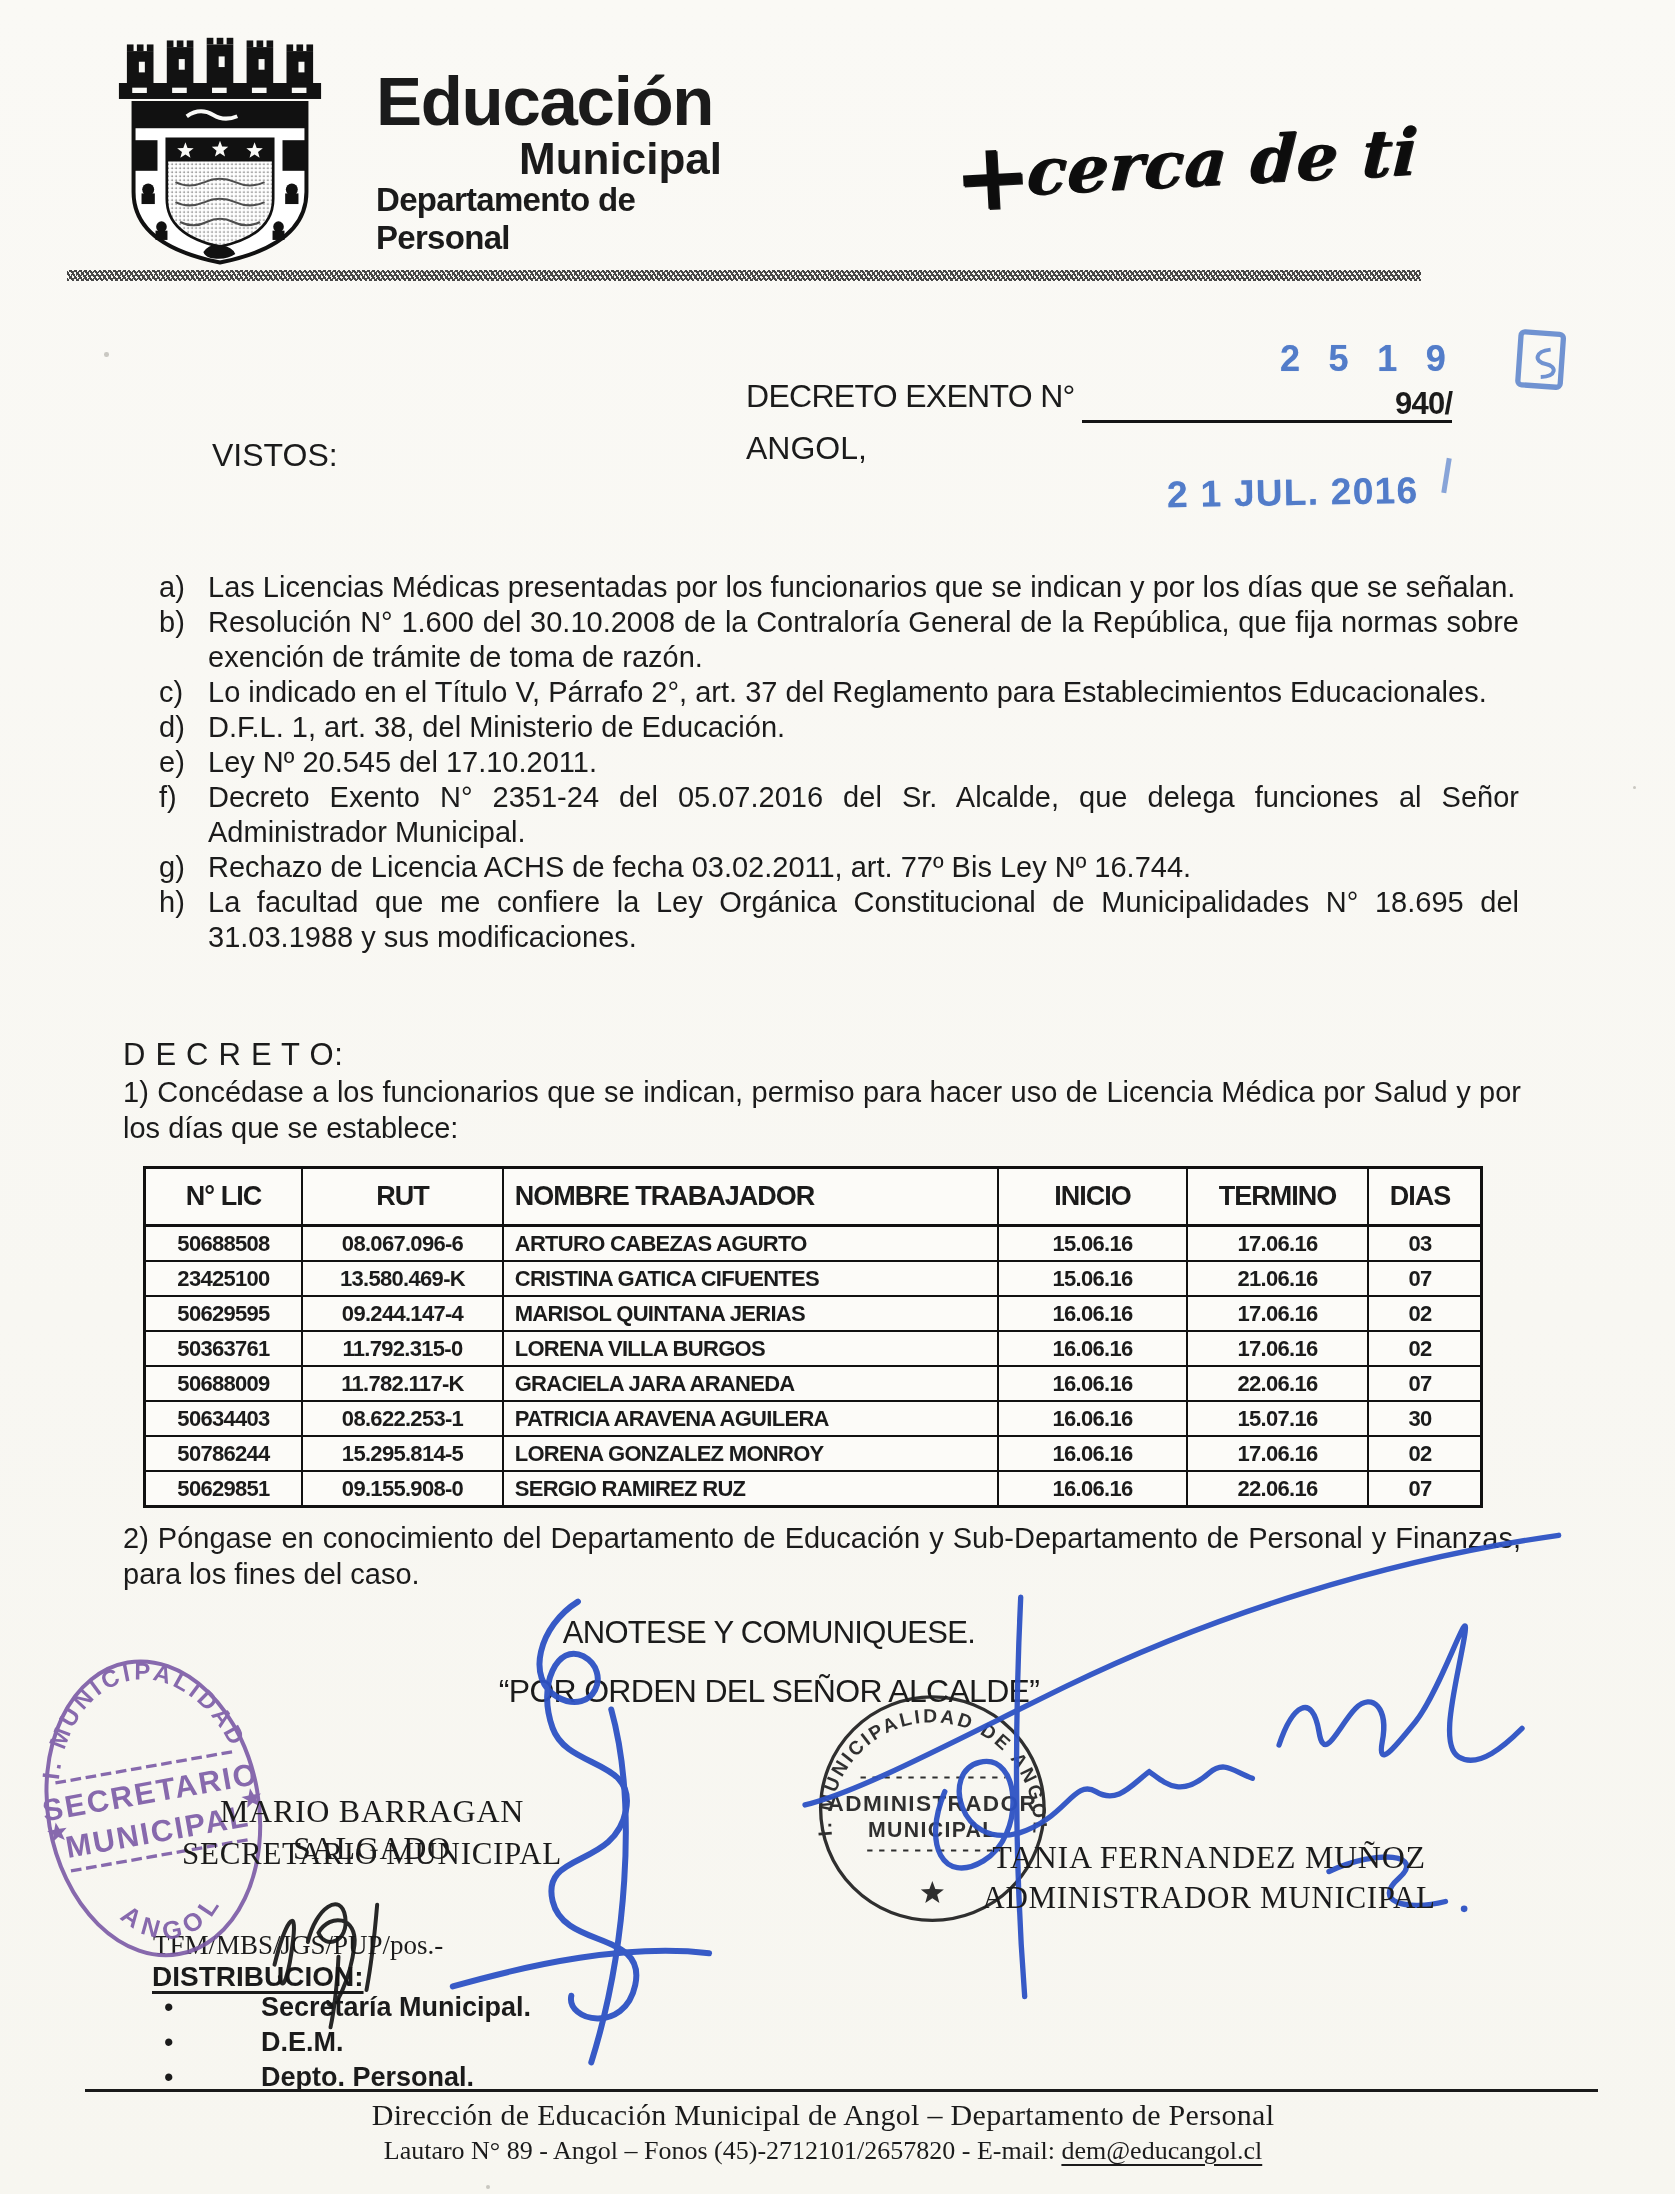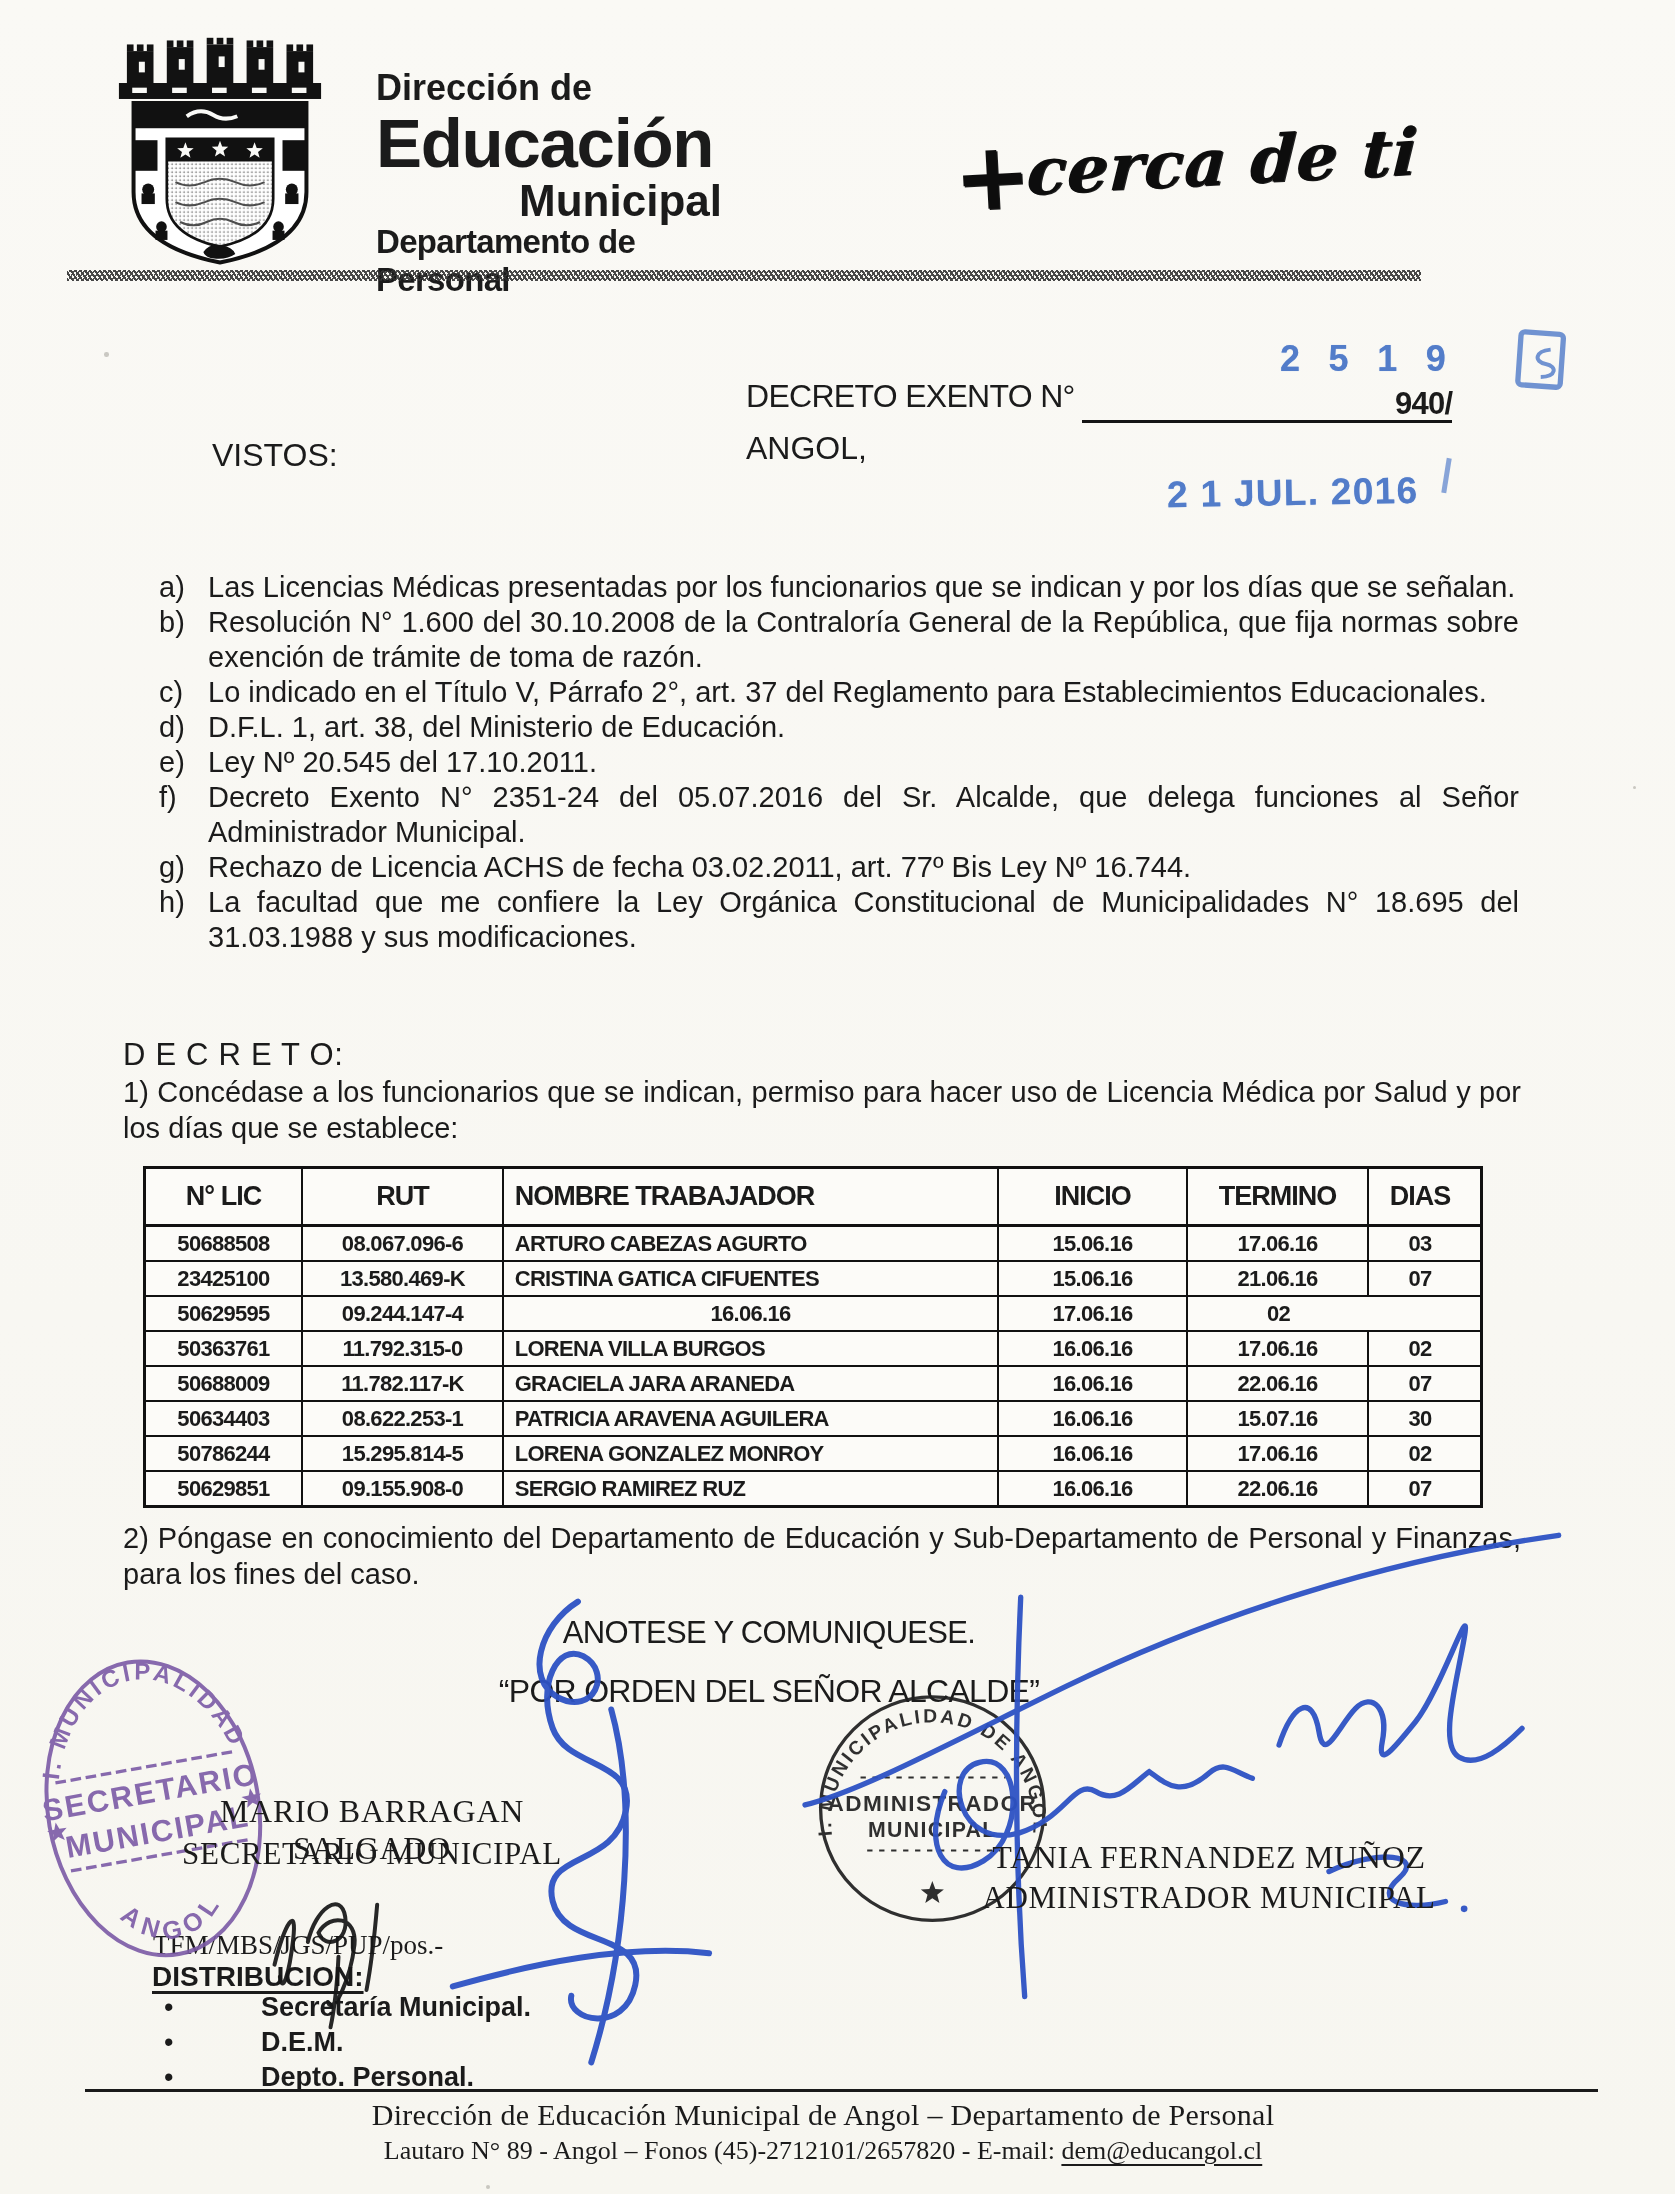"Dirección de" div.org-l1 { html: <div>Dirección de</div> -> none }
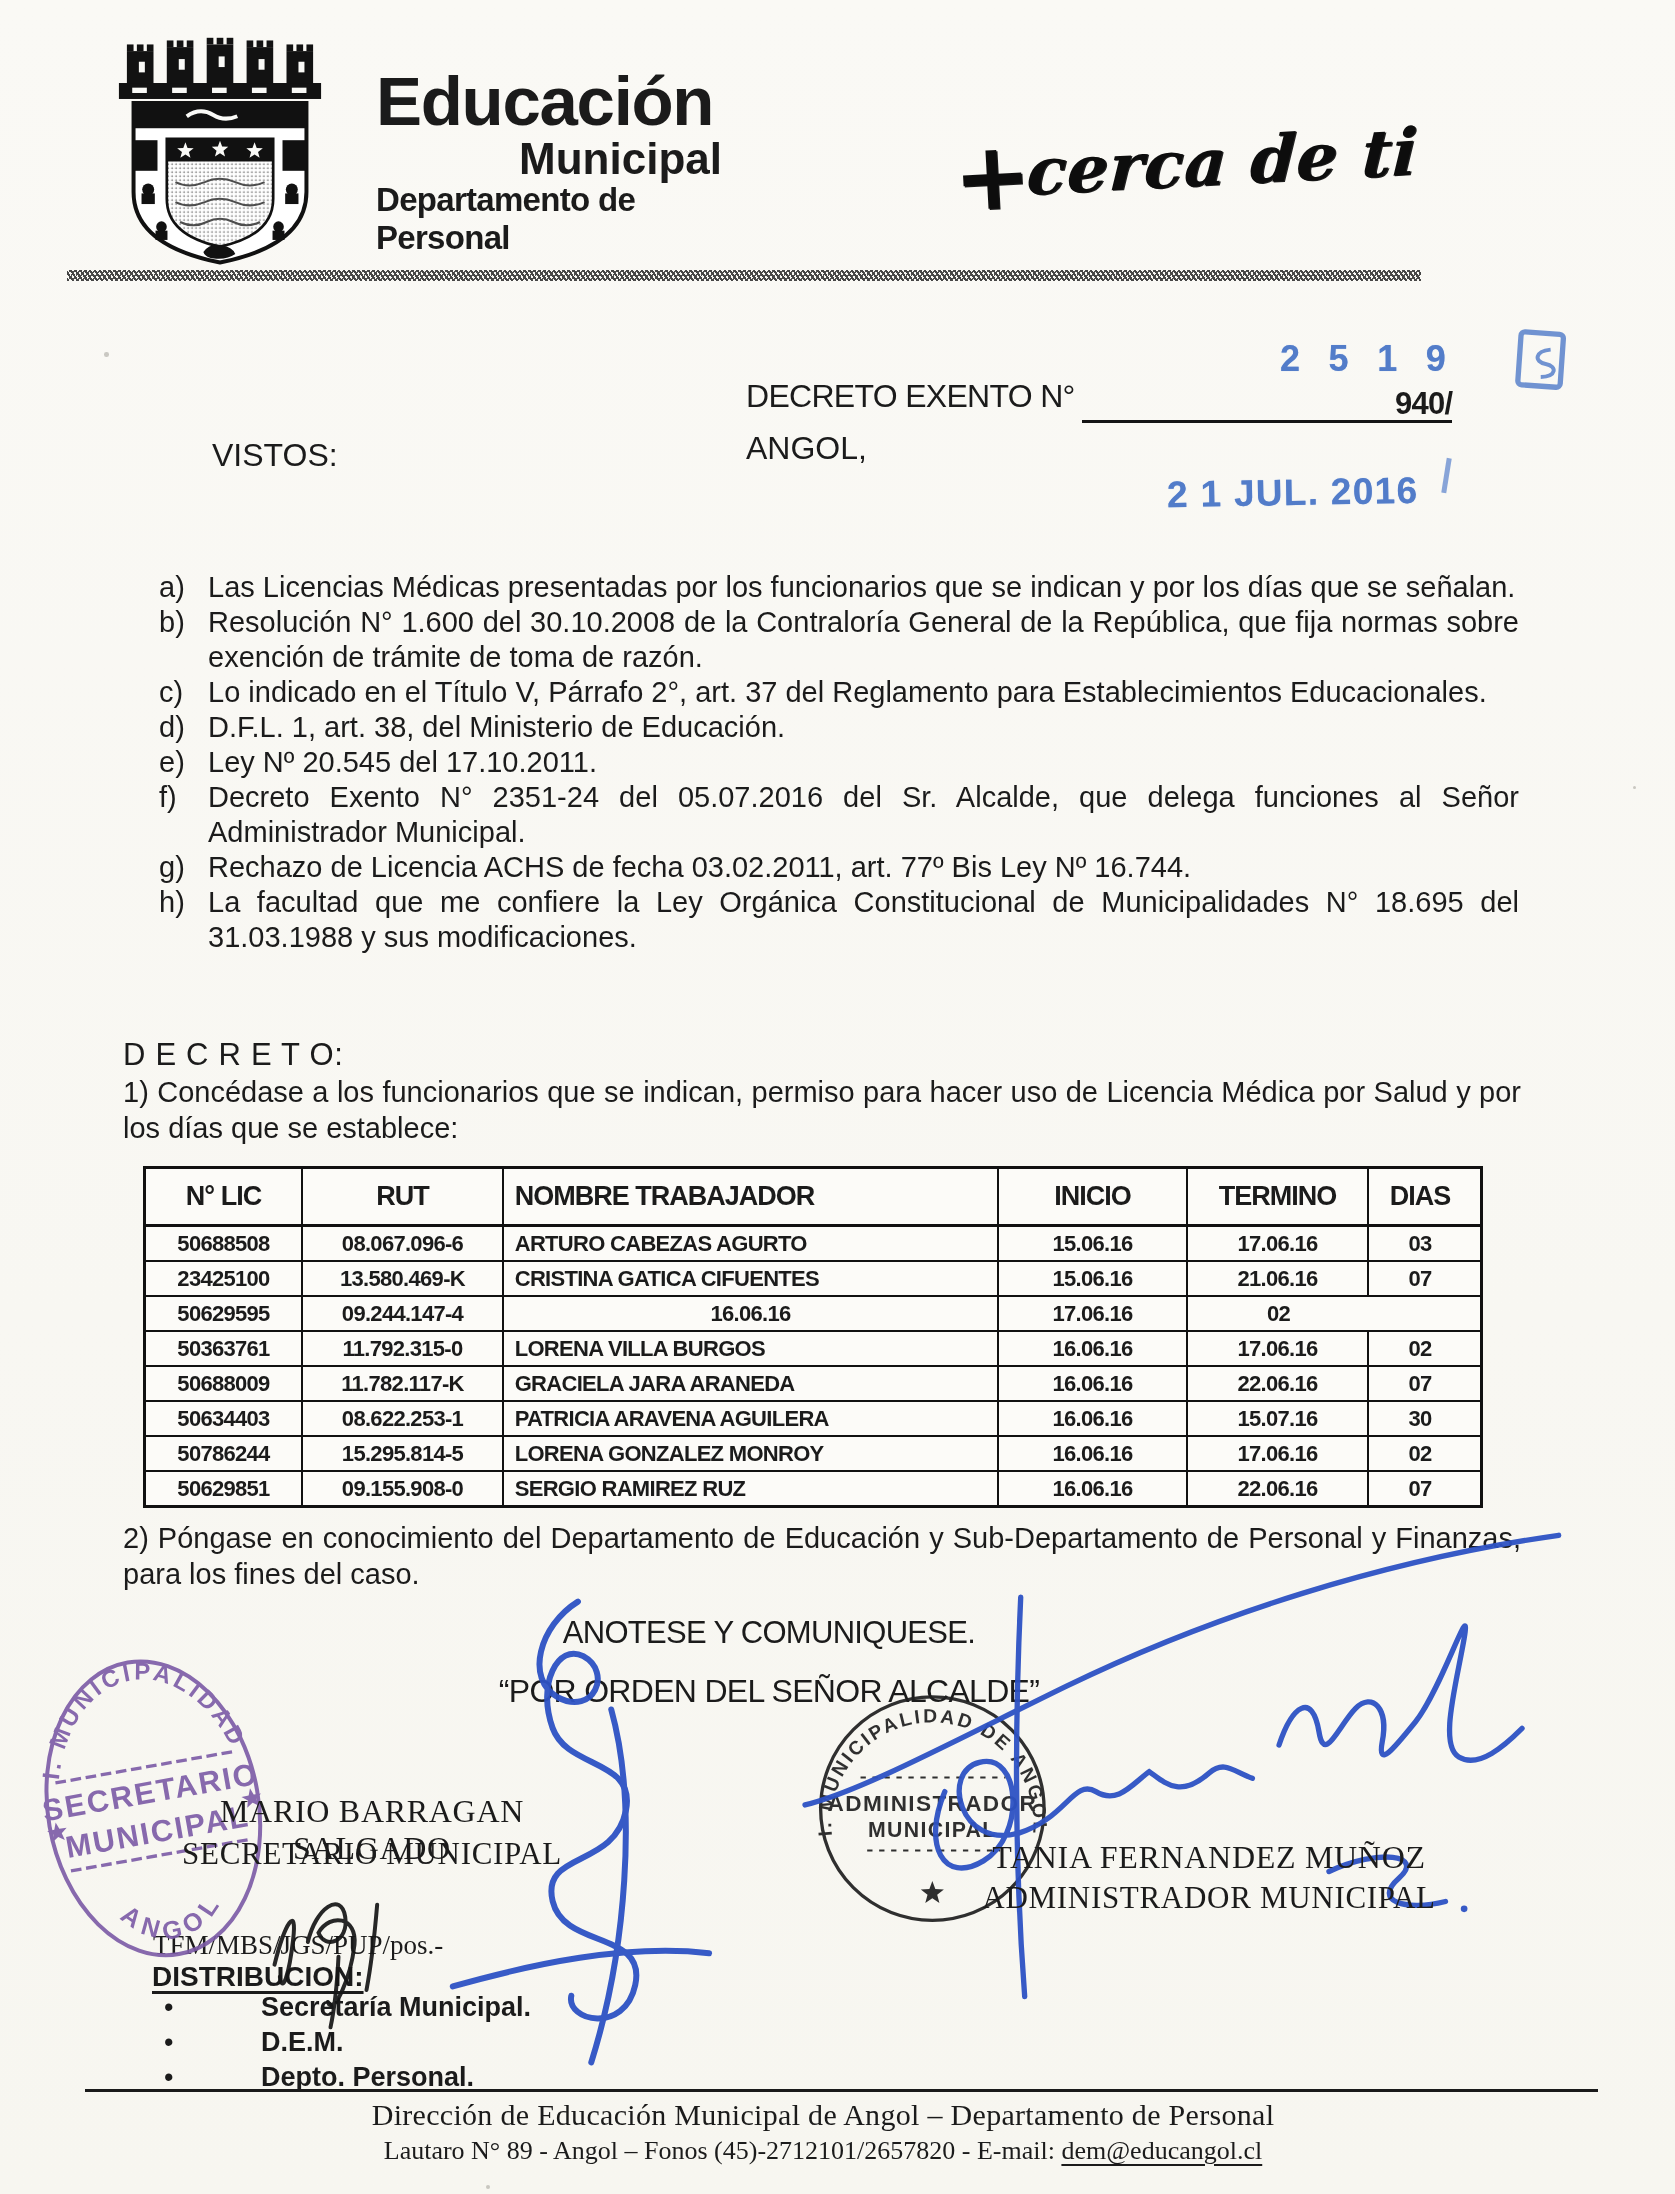"MARISOL QUINTANA JERIAS" div.tcell { html: none -> <div>MARISOL QUINTANA JERIAS</div> }
